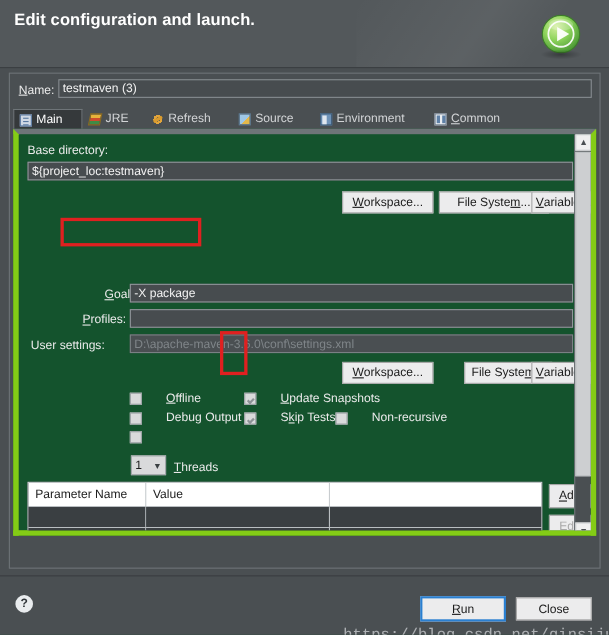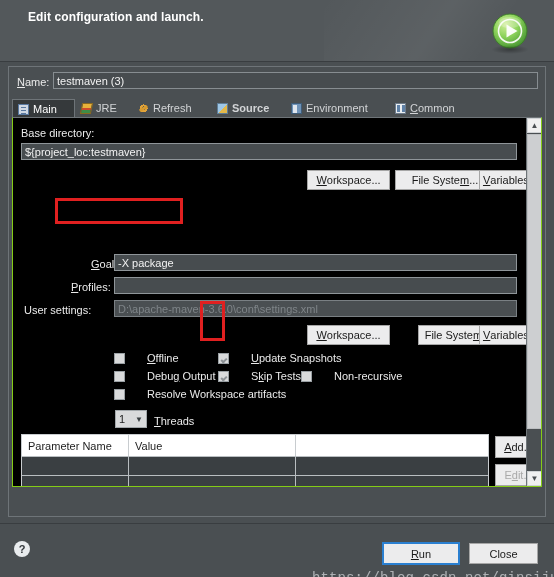"Edit configuration and launch." #header-title { font-size: 12px -> 15px; left: 28px -> 13px }
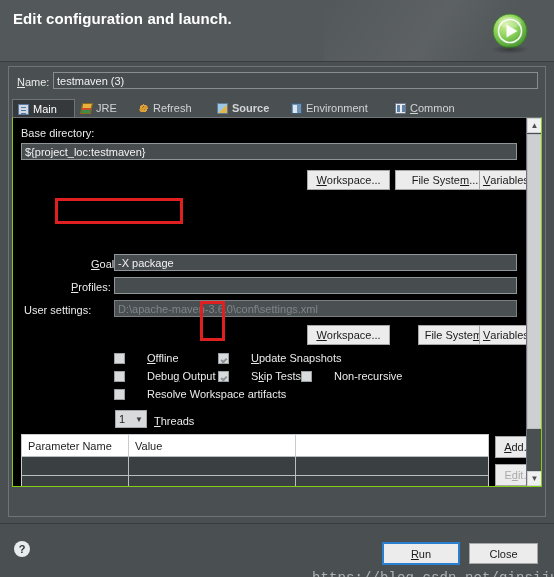"Source" div.tab { font-weight: bold -> none }
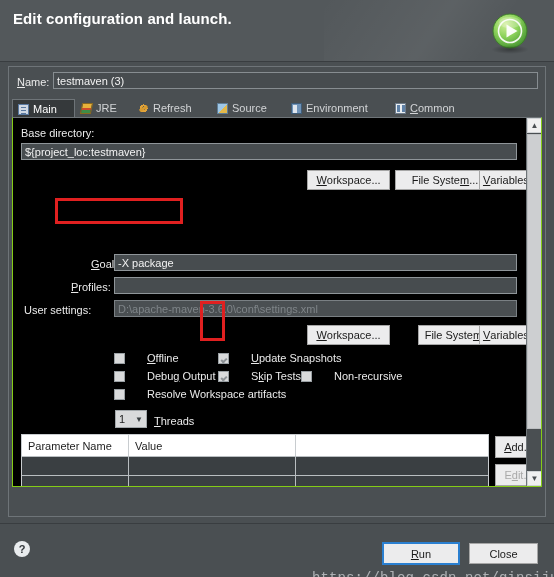"Base directory:" #content-frame { background: #000000 -> #14532d; border: 1px solid #84cc16 -> 5px solid #84cc16 }
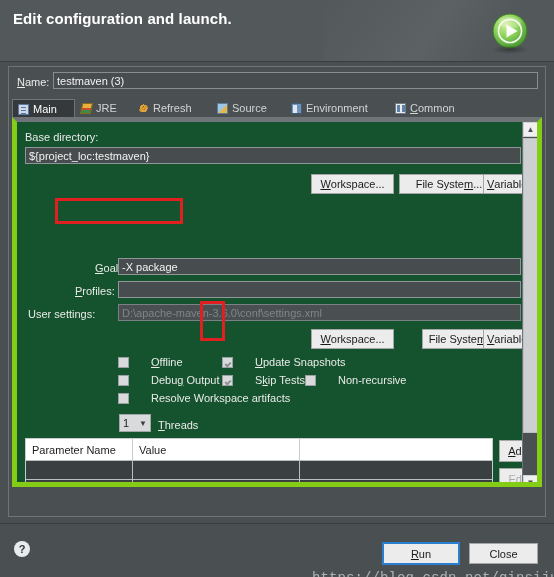"Resolve Workspace artifacts" span.cb-label { html: <span>Resolve Workspace artifacts</span> -> none }
